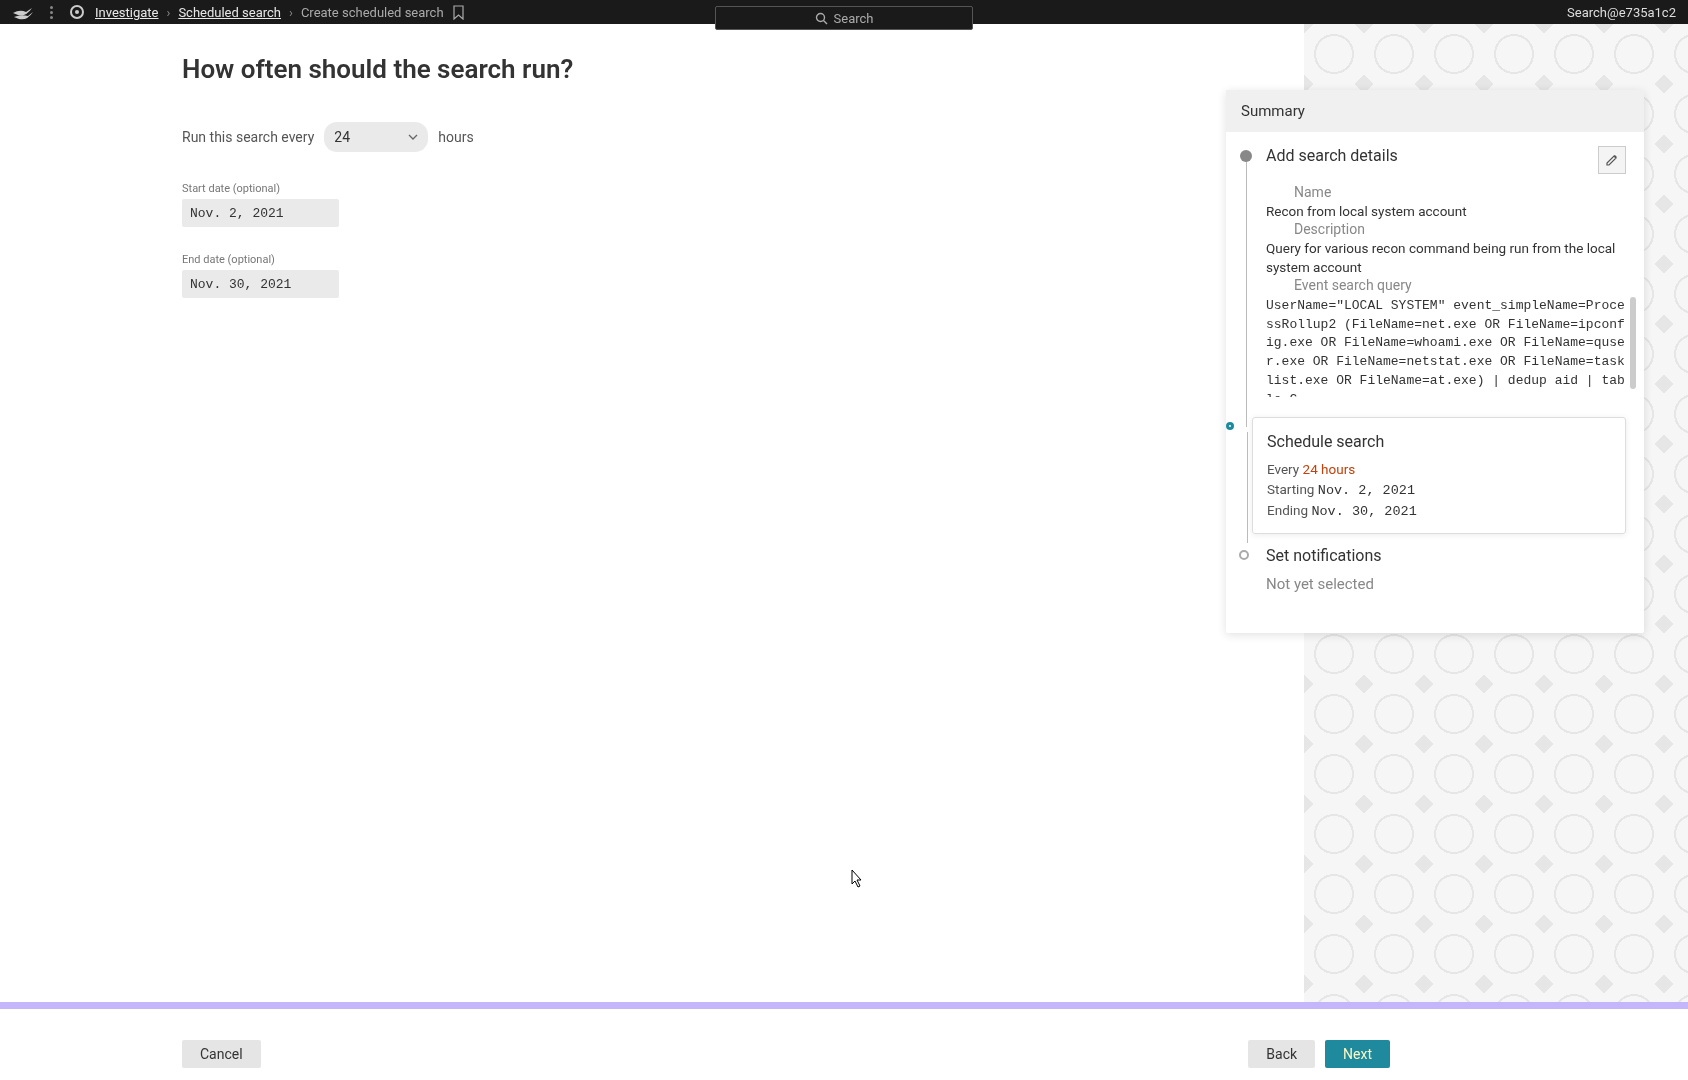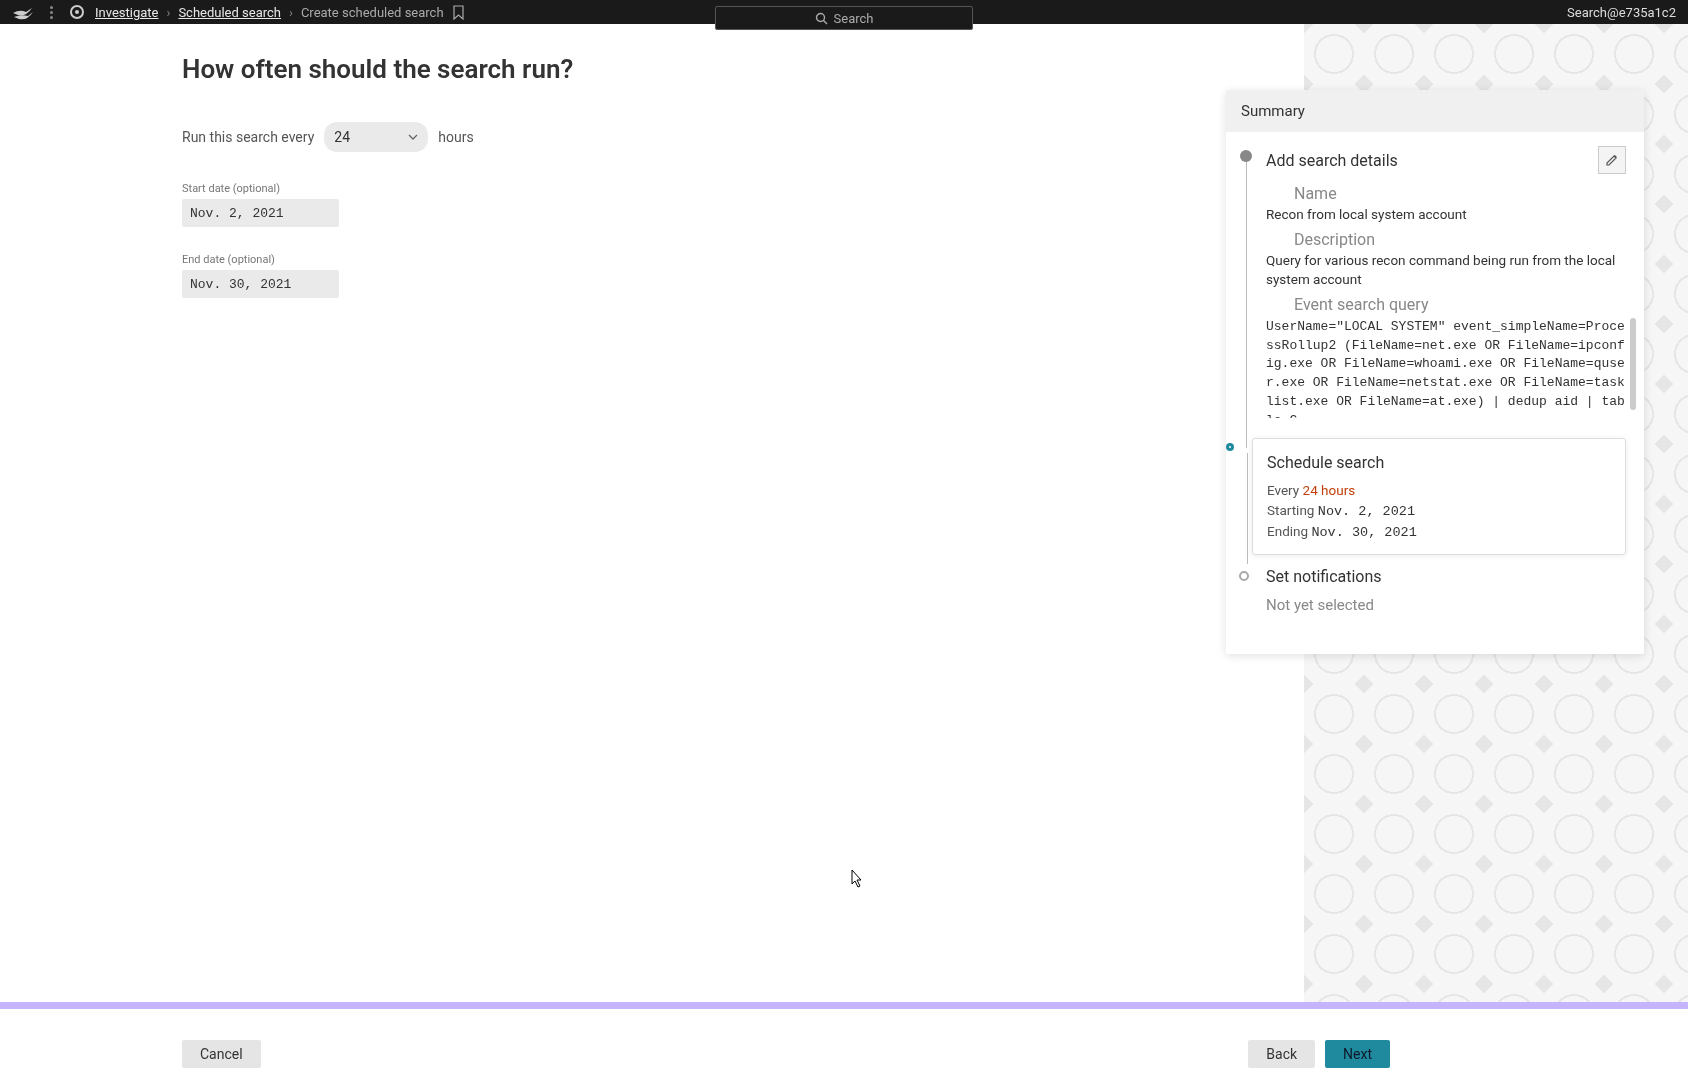"Add search details" .step-title { align-items: center -> none }
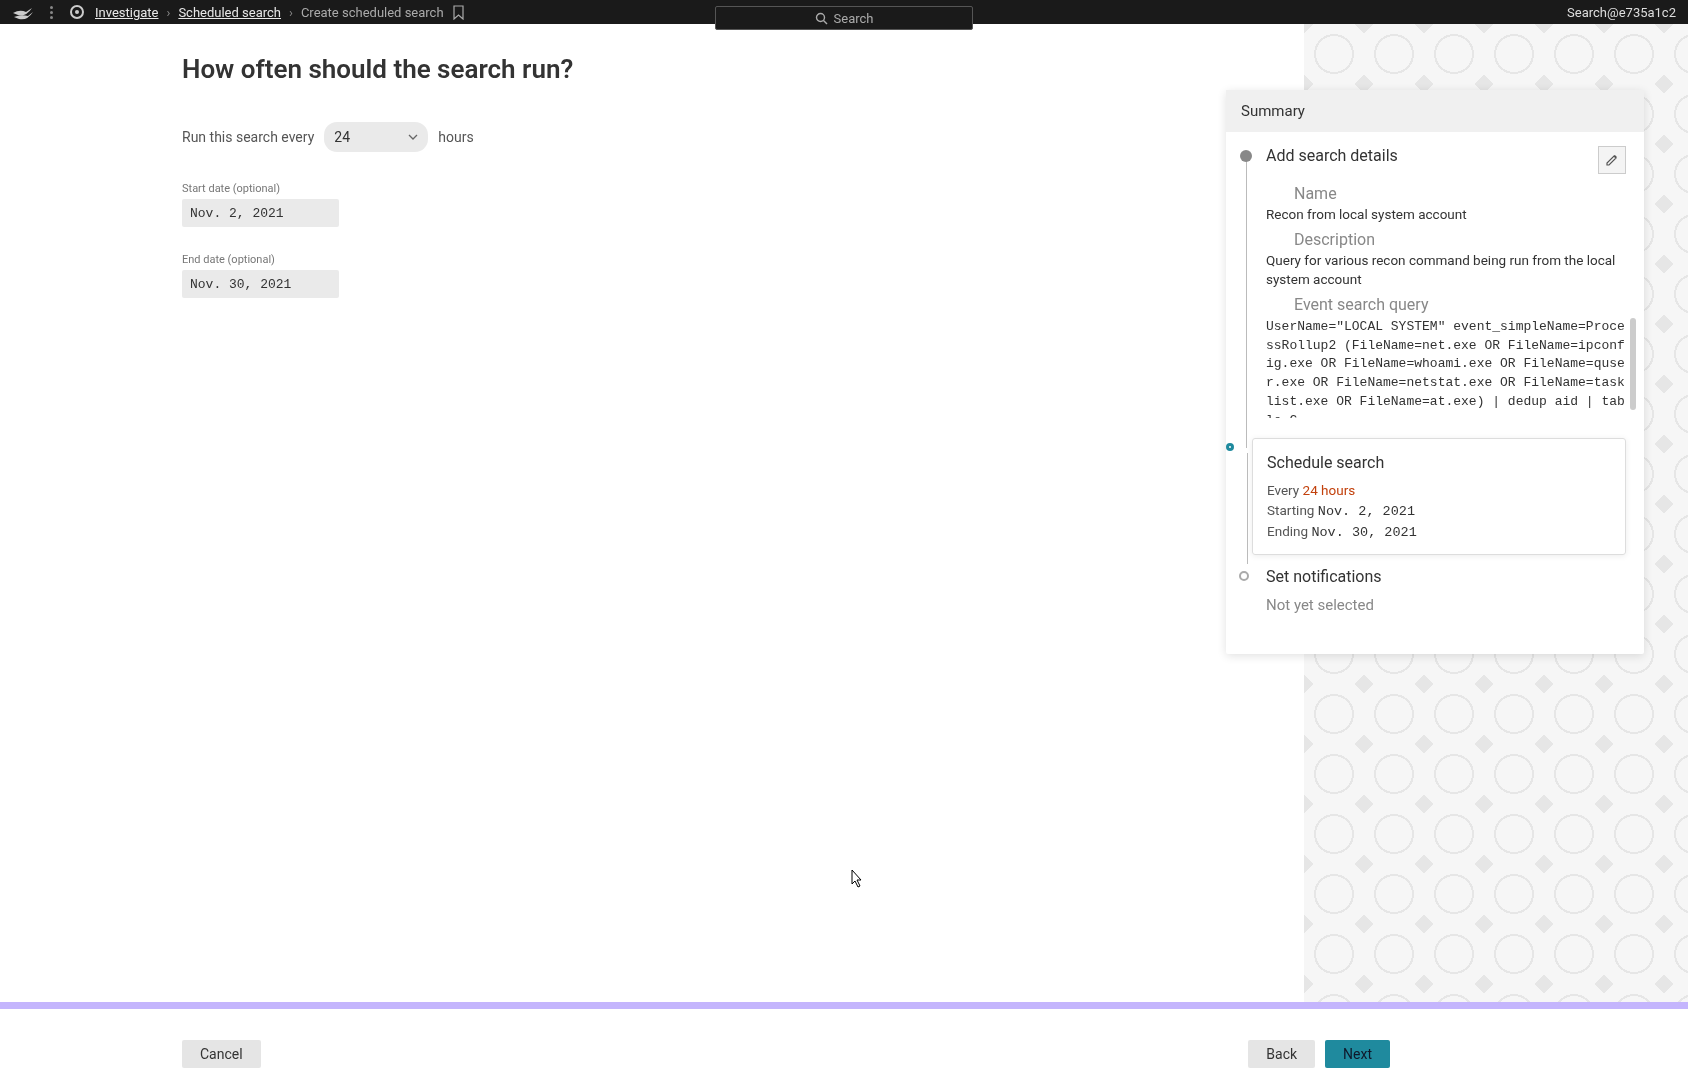"Name" .sub-label { font-size: 16px -> 14px; margin-top: 6px -> none }
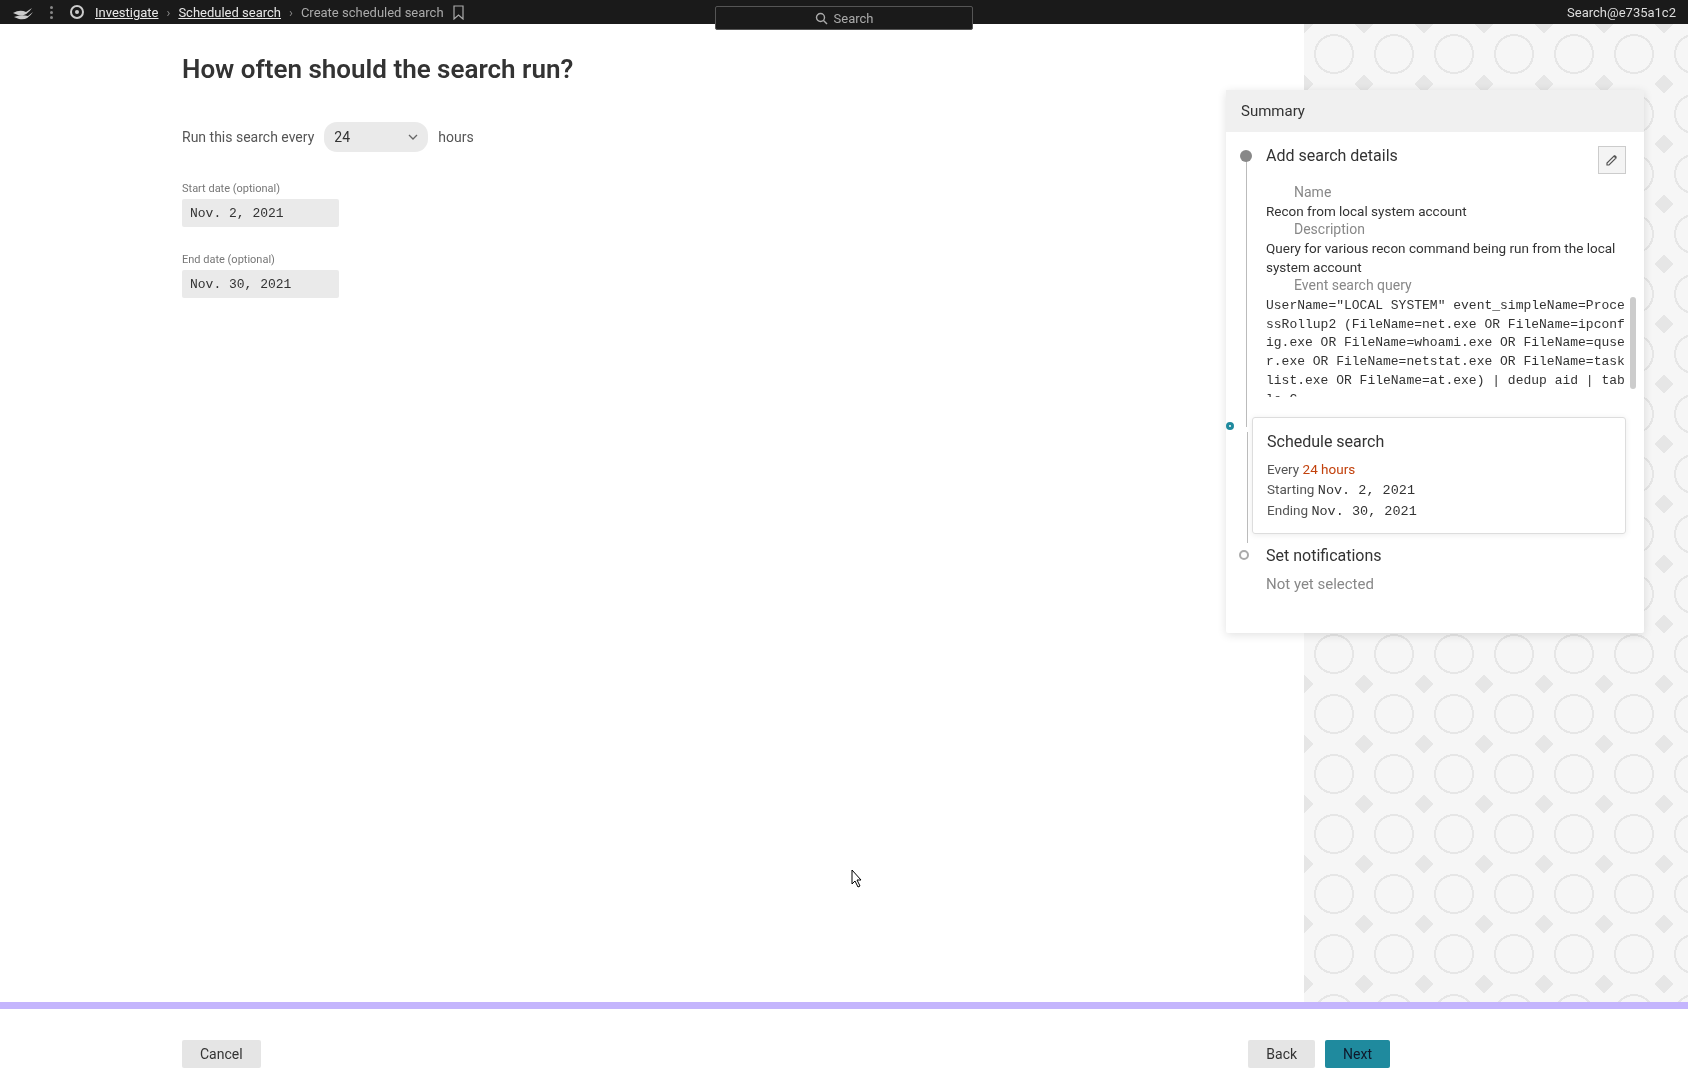"Next" .btn-primary { color: #0f172a -> #fef9c3 }
